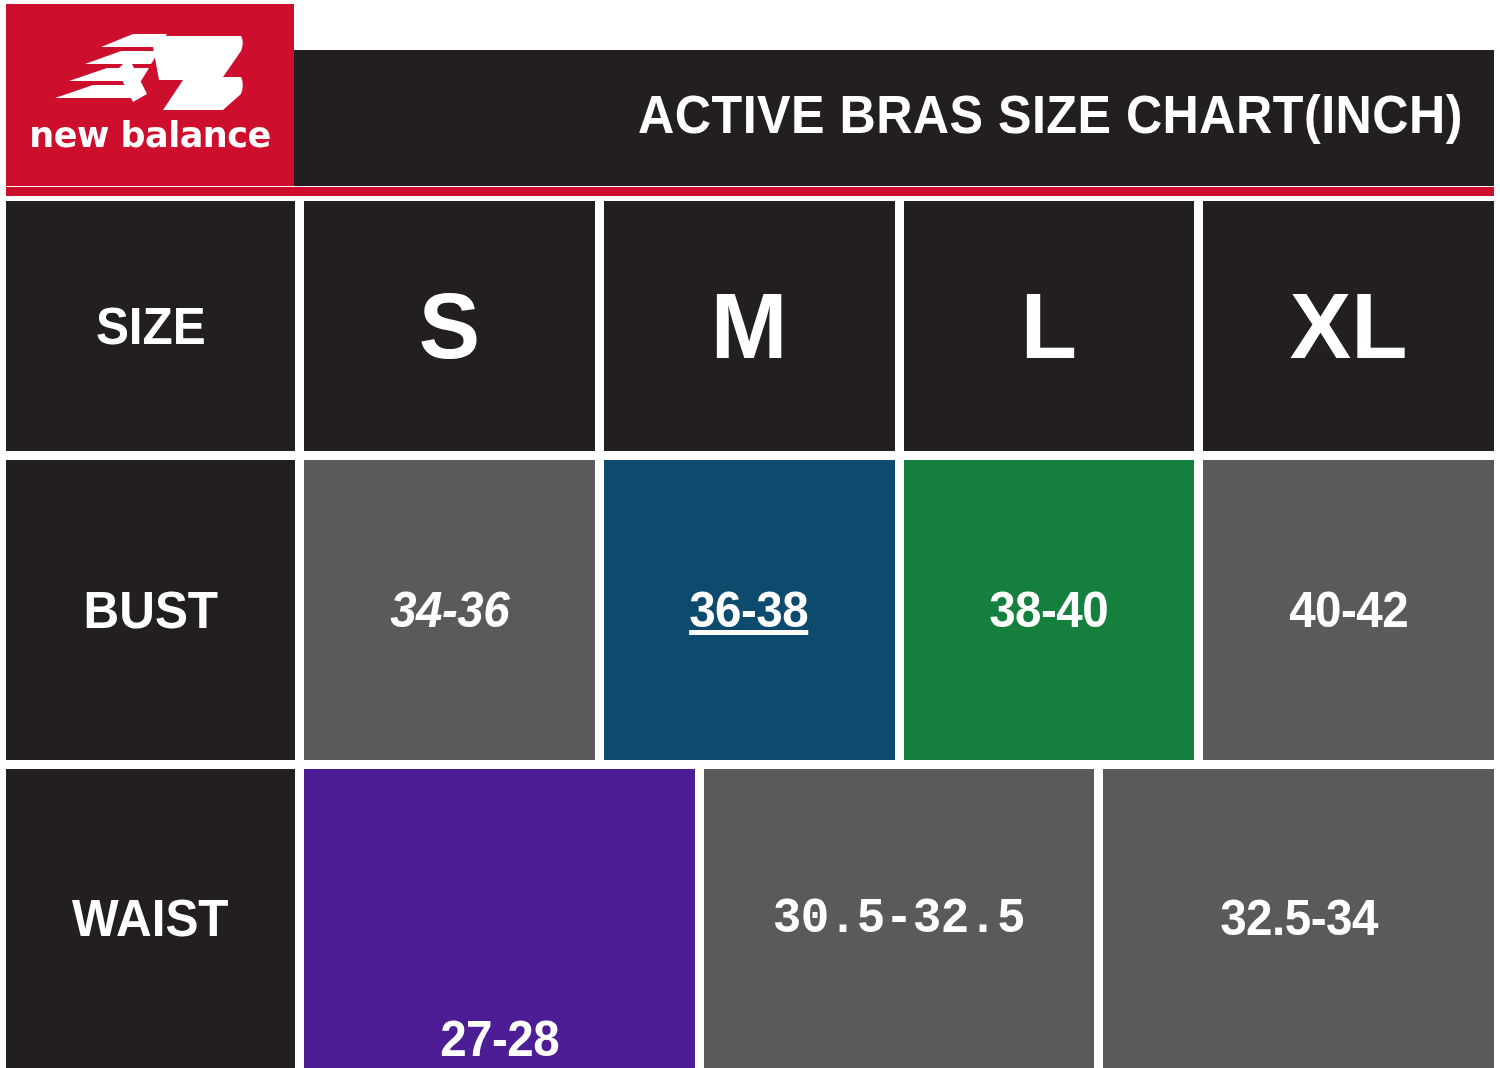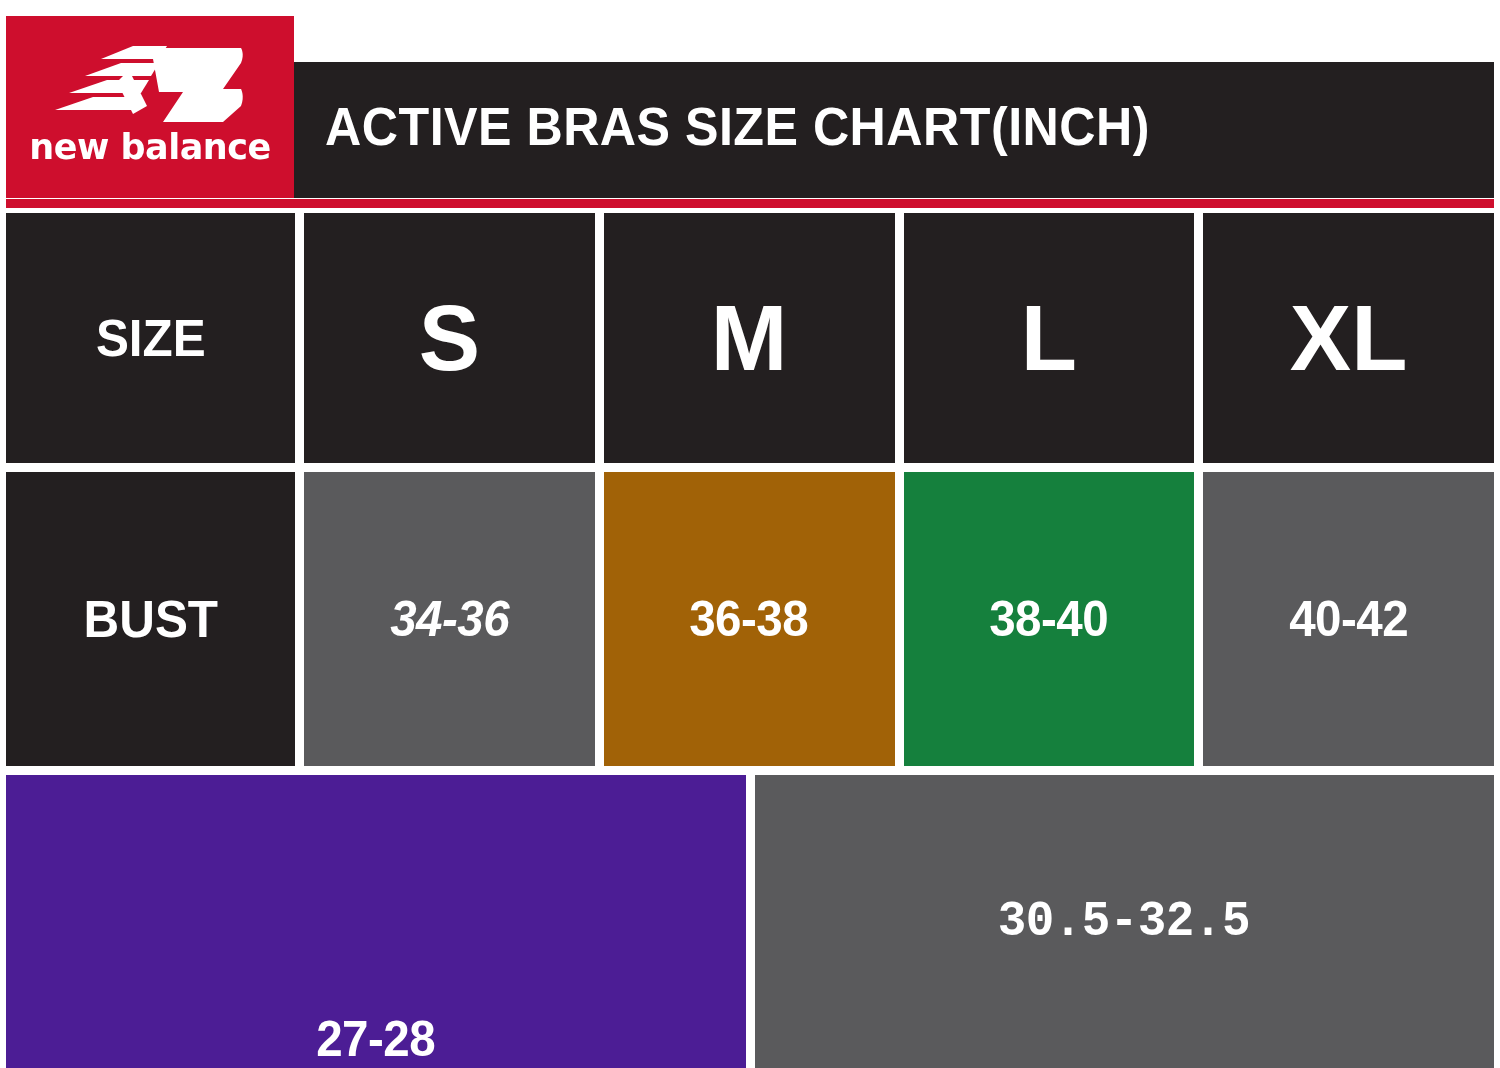"new balance" #chart-root { padding: 16px 6px 0 6px -> 4px 6px 0 6px }
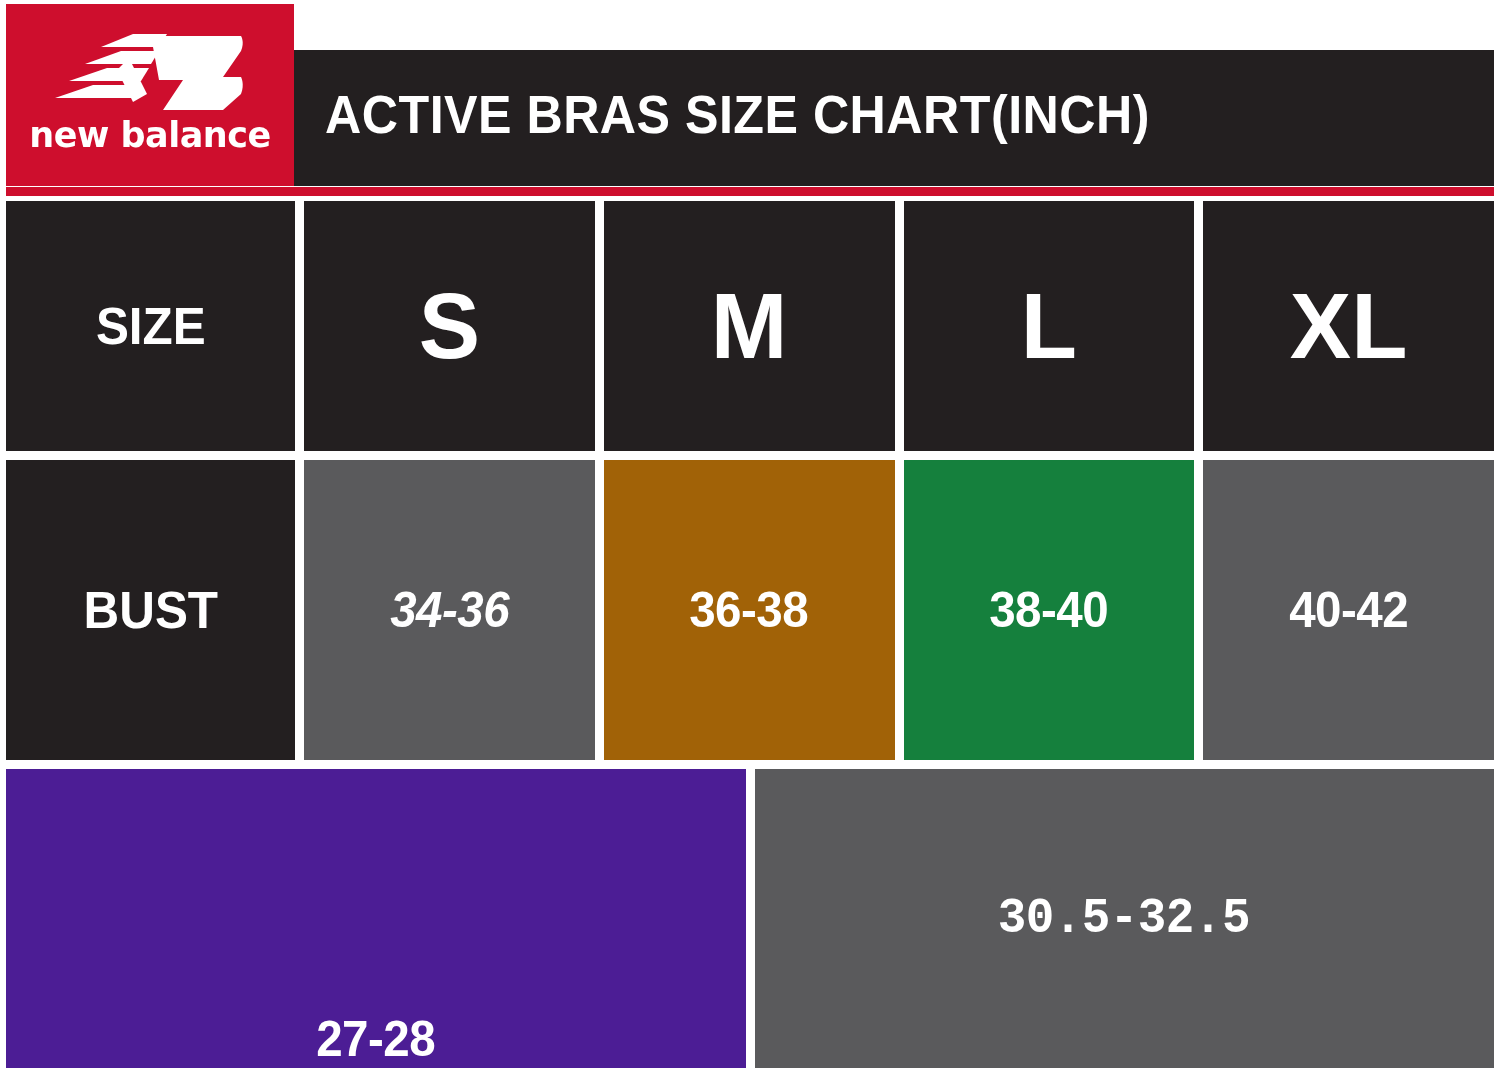"ACTIVE BRAS SIZE CHART(INCH)" .title-block { justify-content: flex-start -> flex-end }
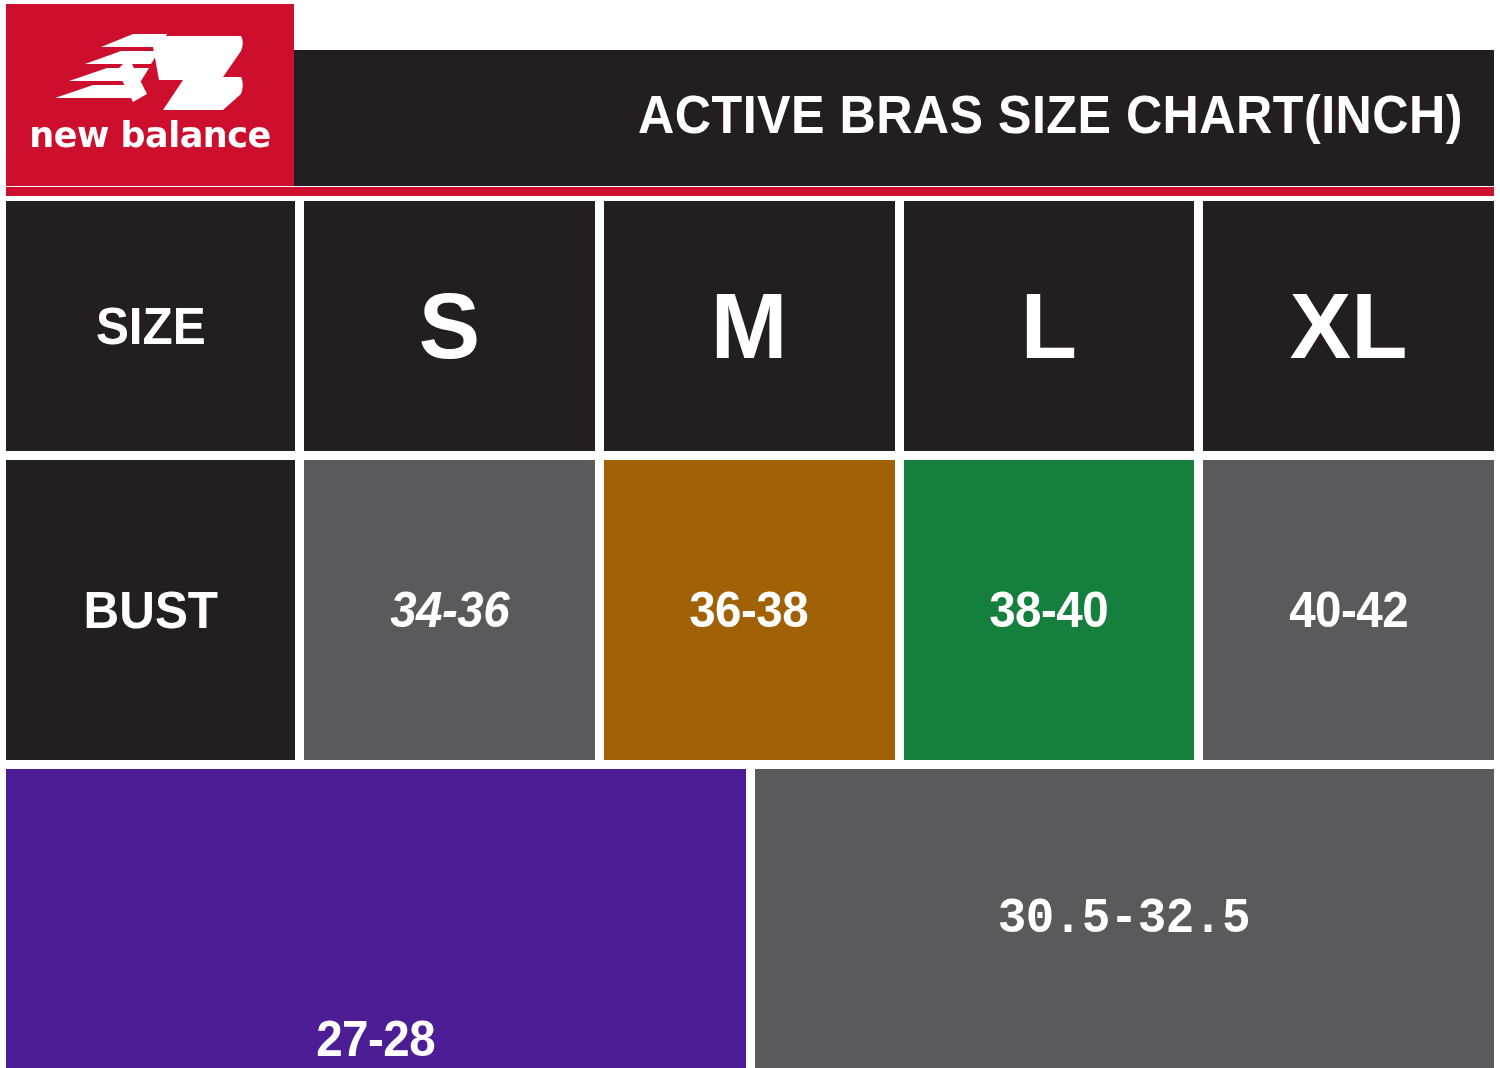"36-38" div.cell { background: #a16207 -> #0c4a6e; text-decoration: none -> underline }
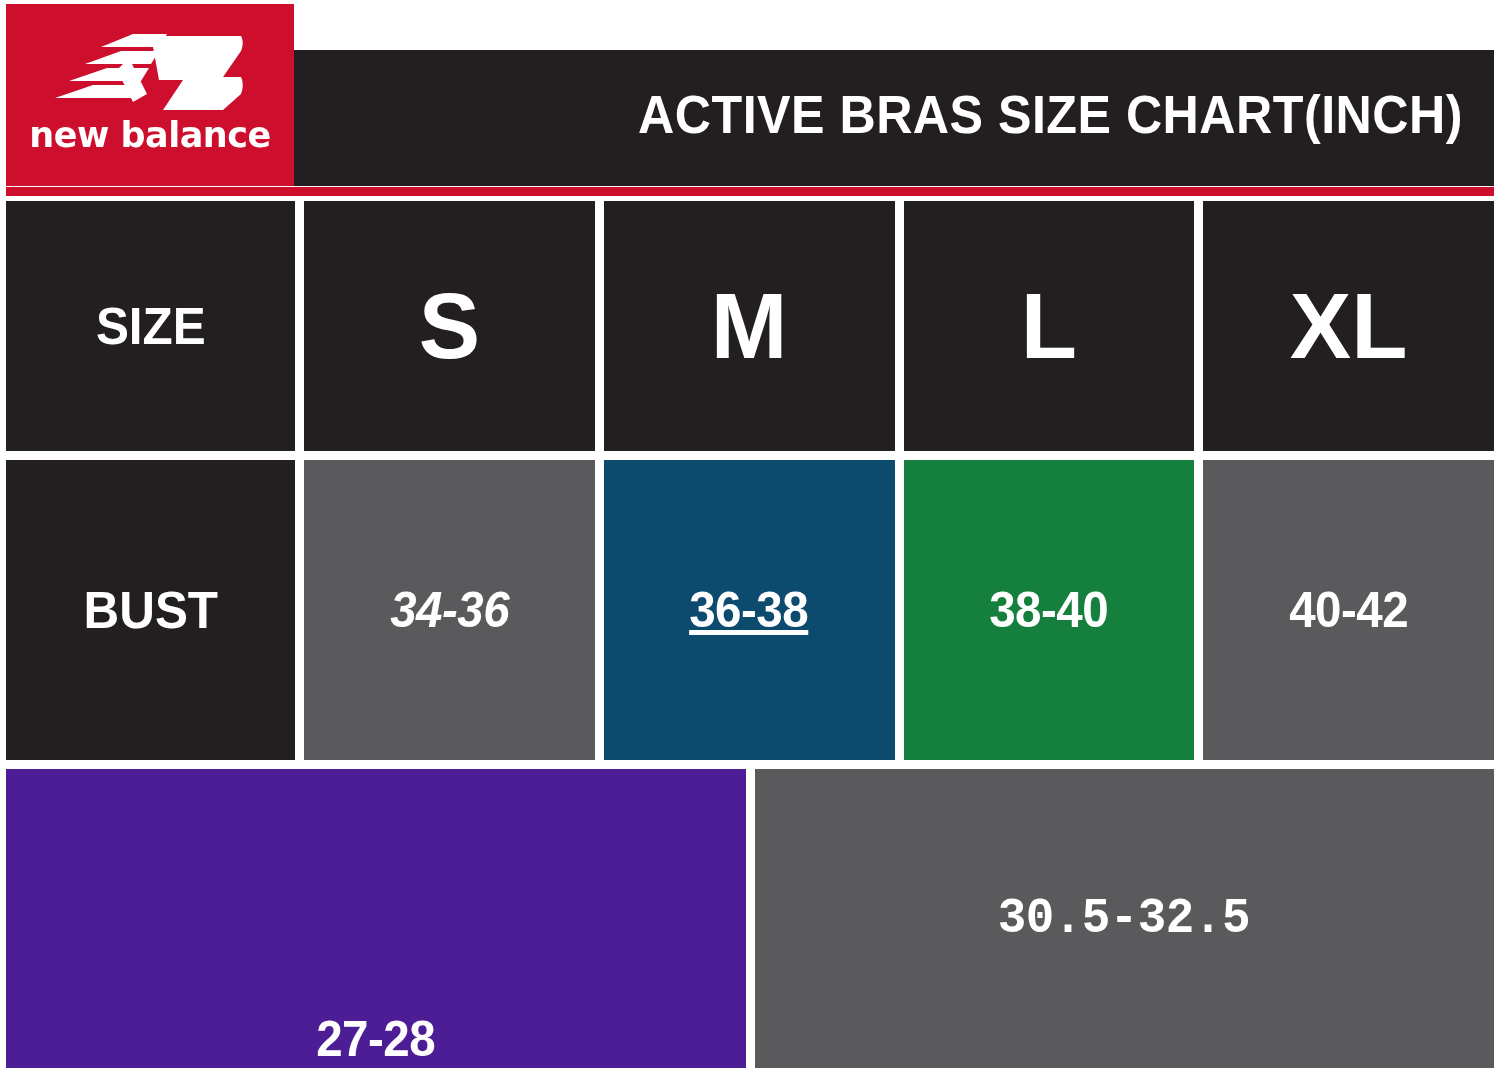"WAIST" div.cell { html: none -> <div> <span>WAIST</span> </div> }
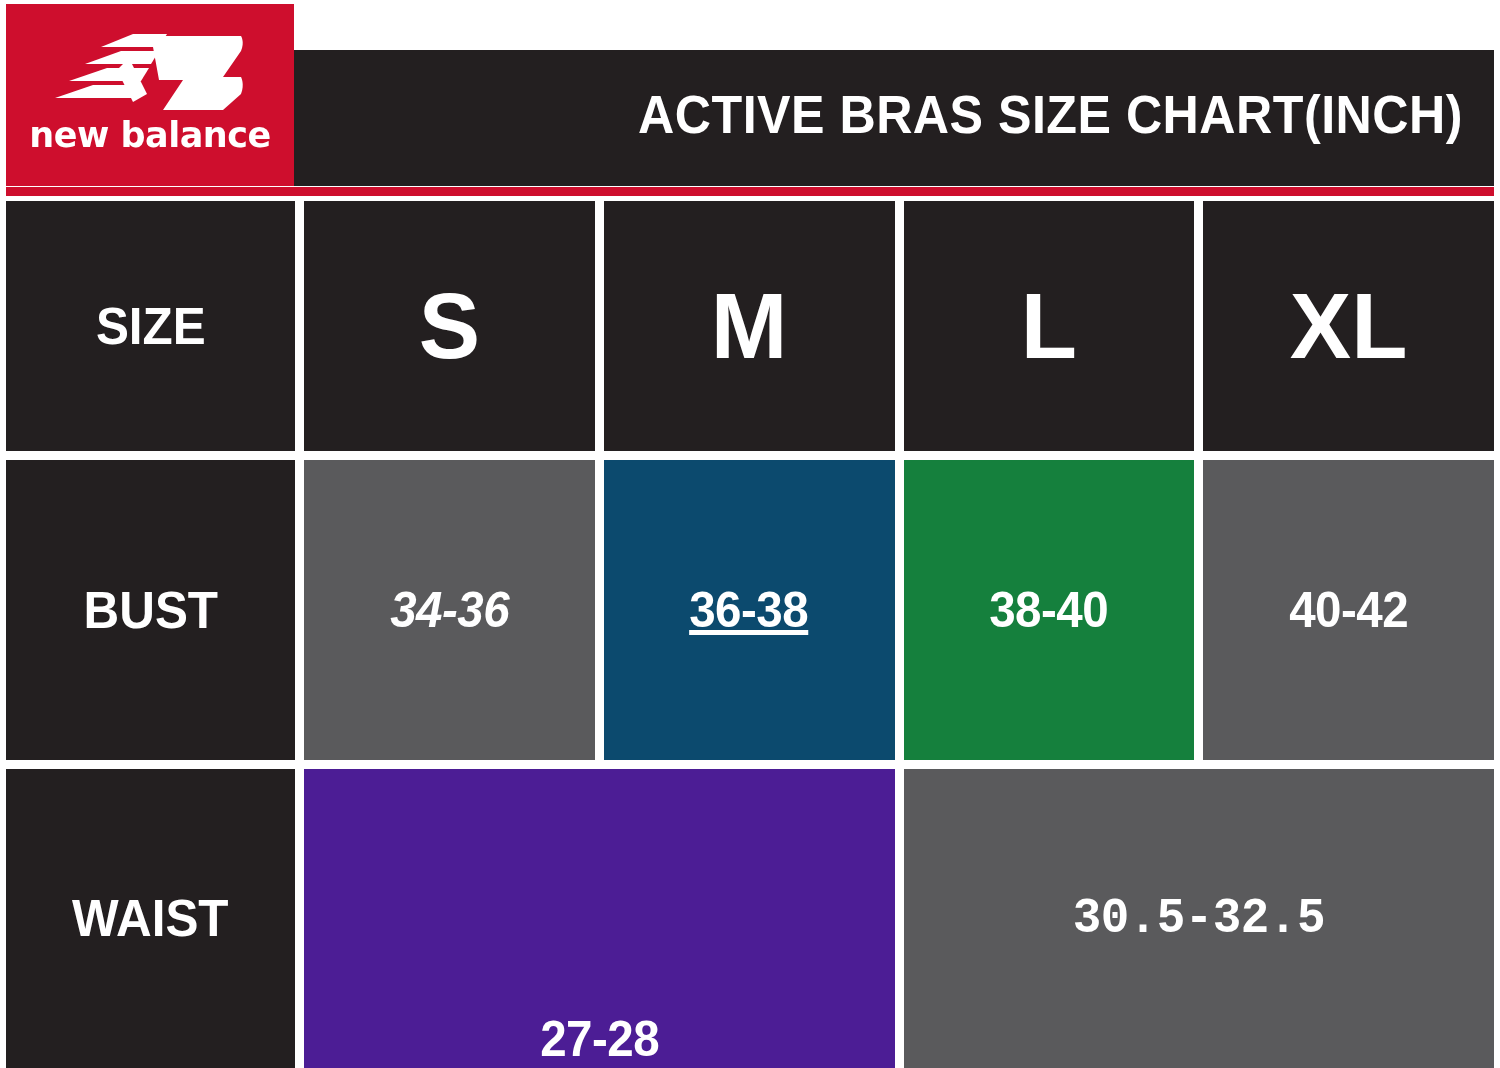"32.5-34" div.cell { html: none -> <div> <span>32.5-34</span> </div> }
